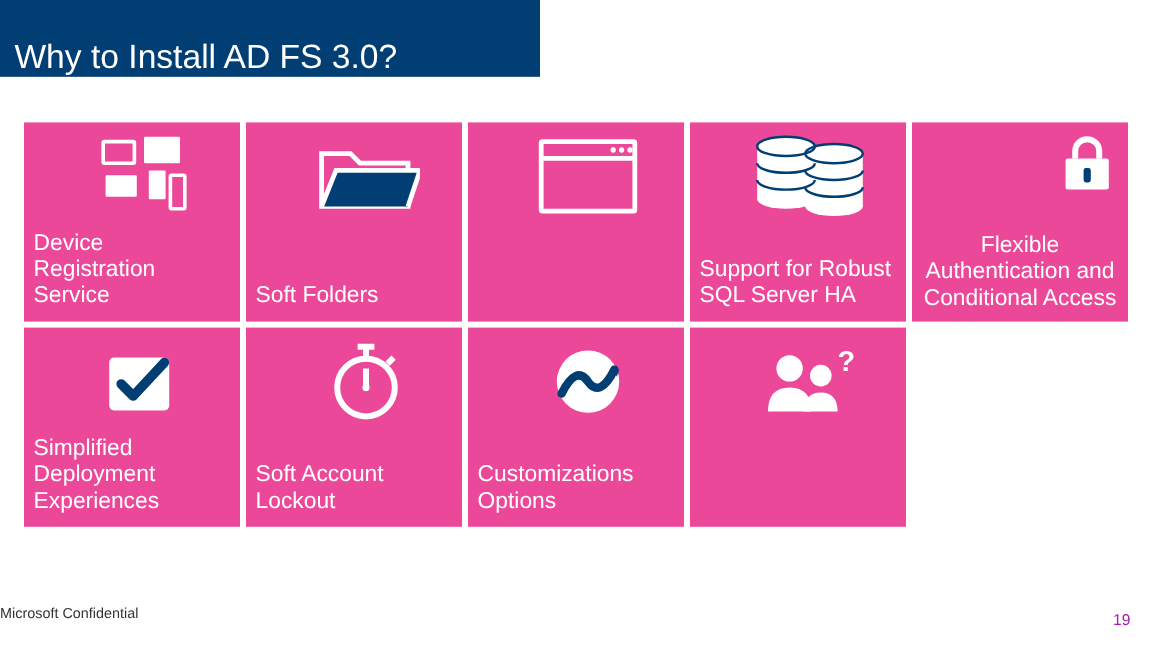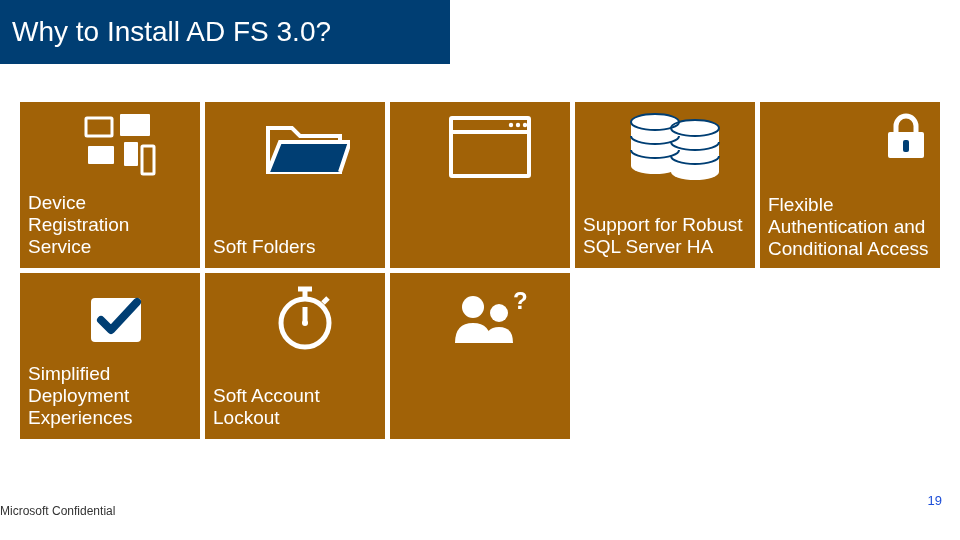"Why to Install AD FS" .title-bar { align-items: center -> flex-end }
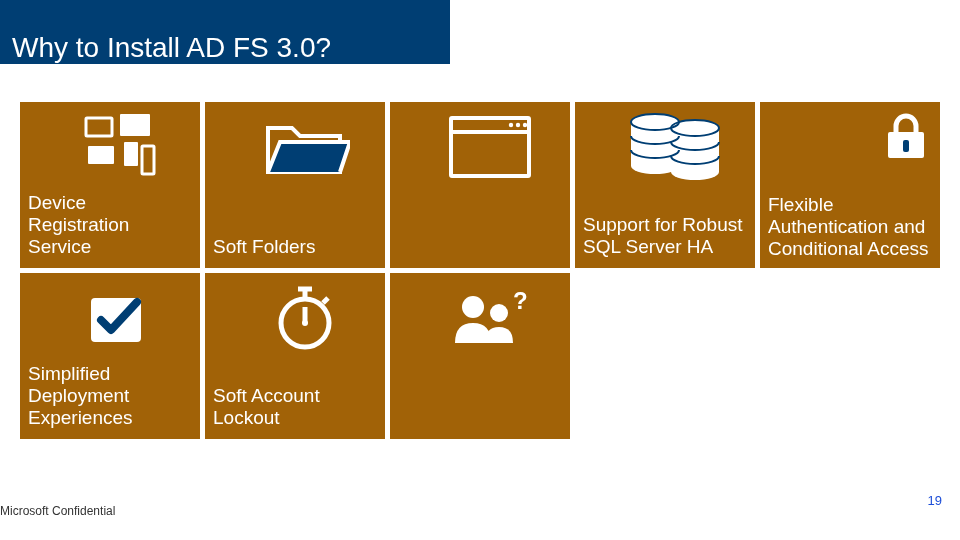"Device Registration Service" .tile { background: #a16207 -> #ec4899 }
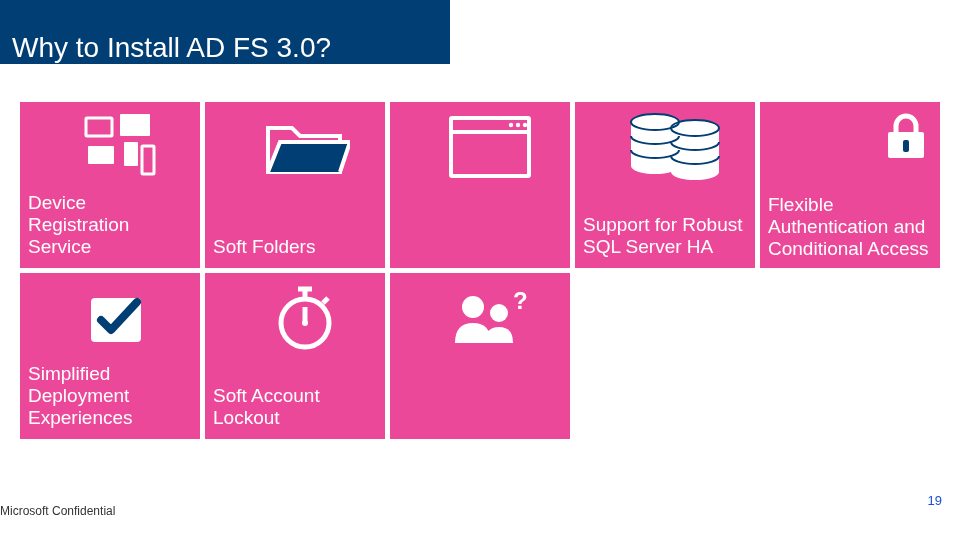"Flexible Authentication and Conditional" div.label-area { text-align: none -> center }
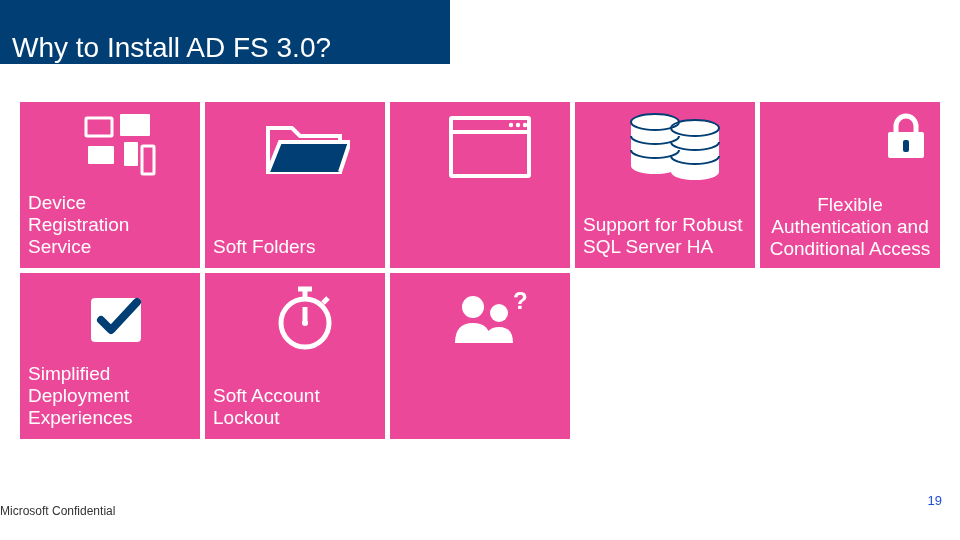"Customizations Options" div.tile { html: none -> <div> <div> <svg> <circle></circle> <path></path> <path></path> </svg> </div> <div>Customizations Options</div> </div> }
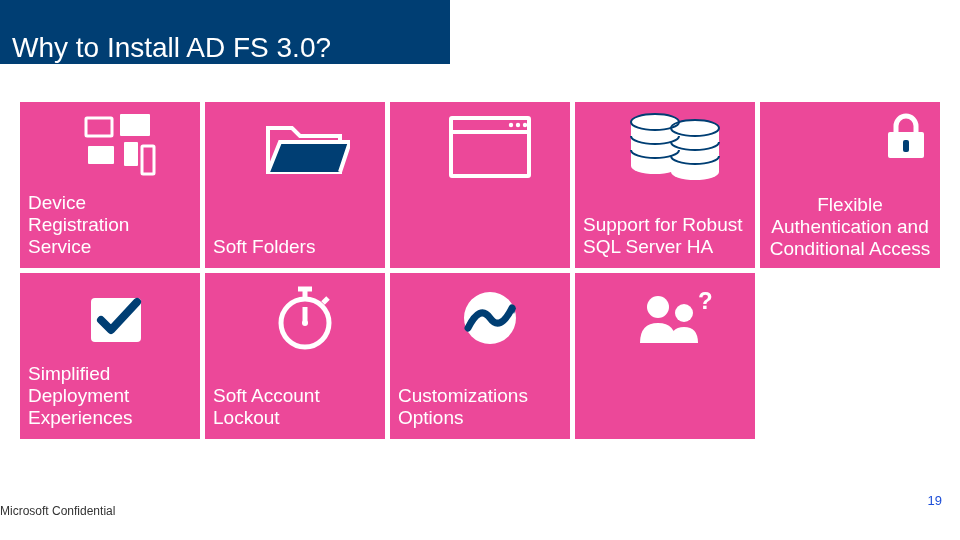"19" .page-num { bottom: 32px -> 16px; color: #1d4ed8 -> #a21caf }
